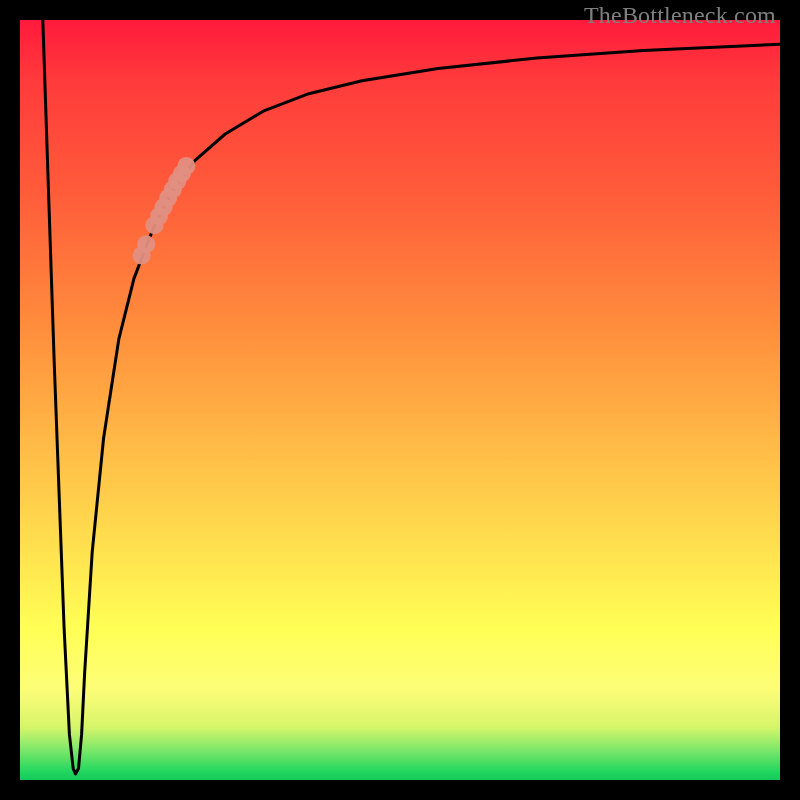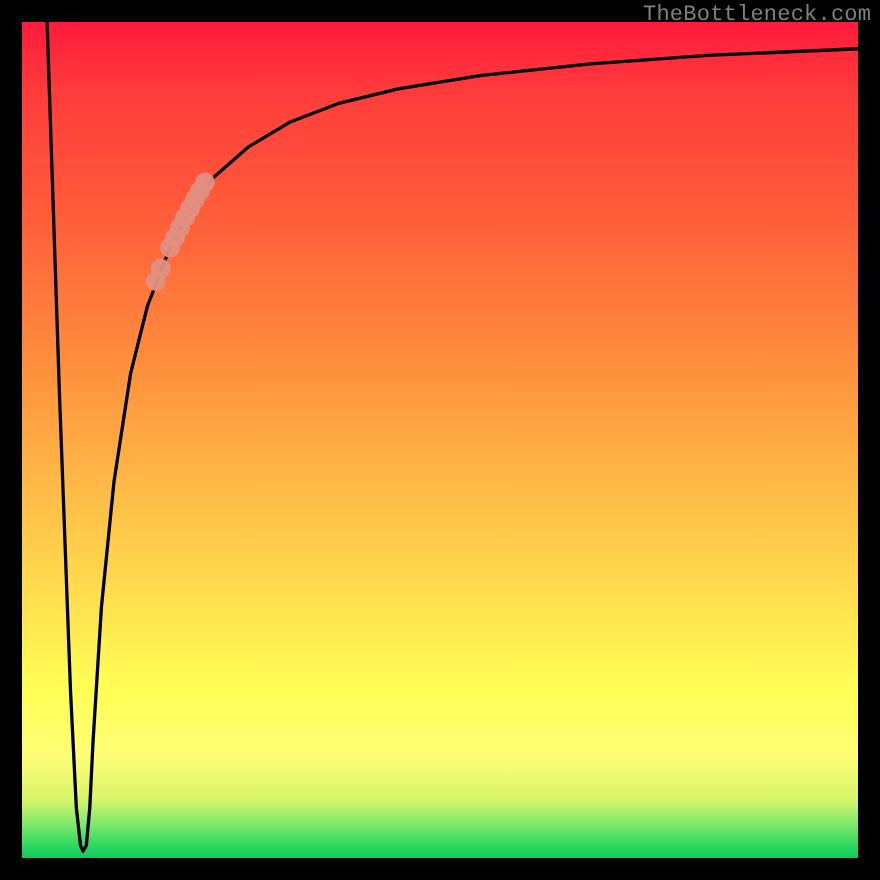"TheBottleneck.com" .watermark { font-family: Liberation Mono, monospace -> Liberation Serif, serif; font-size: 20px -> 24px; right: 8px -> 24px }
